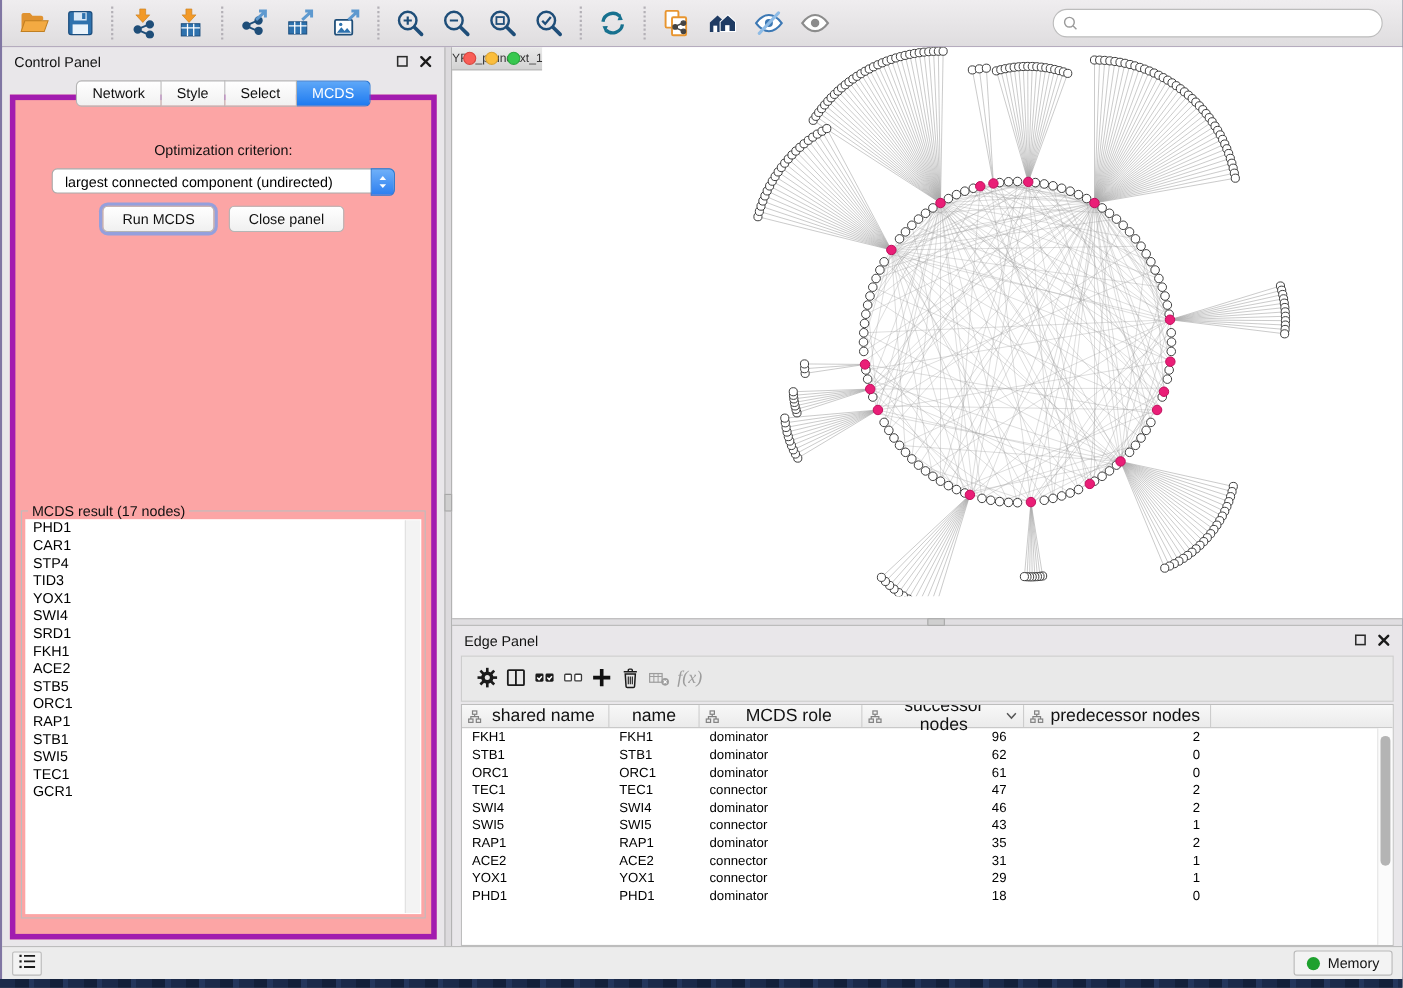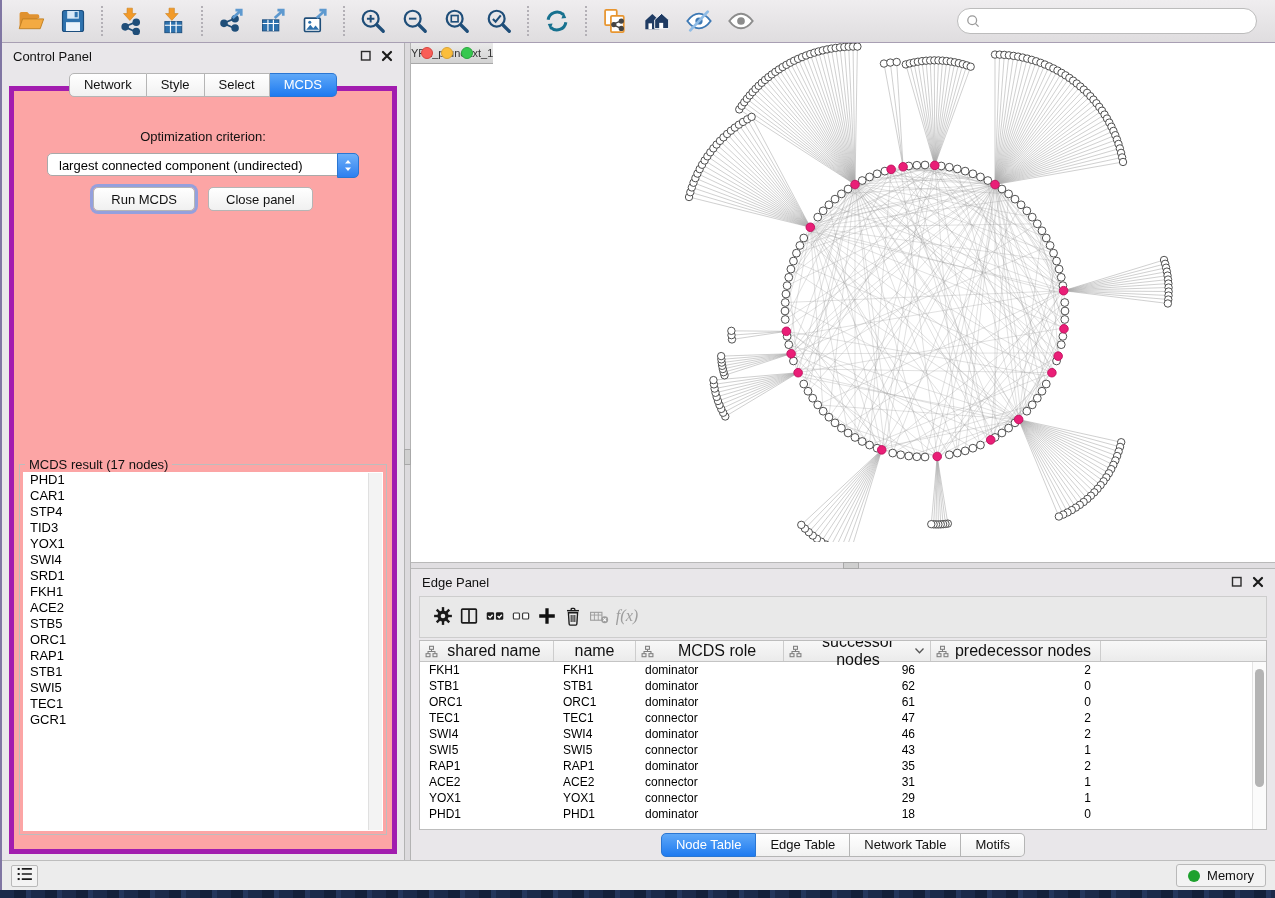"Node Table" div.tp-tabs { html: <div> <div>Node Table</div> <div>Edge Table</div> <div>Network Table</div> <div>Motifs</div> </div> -> none }
